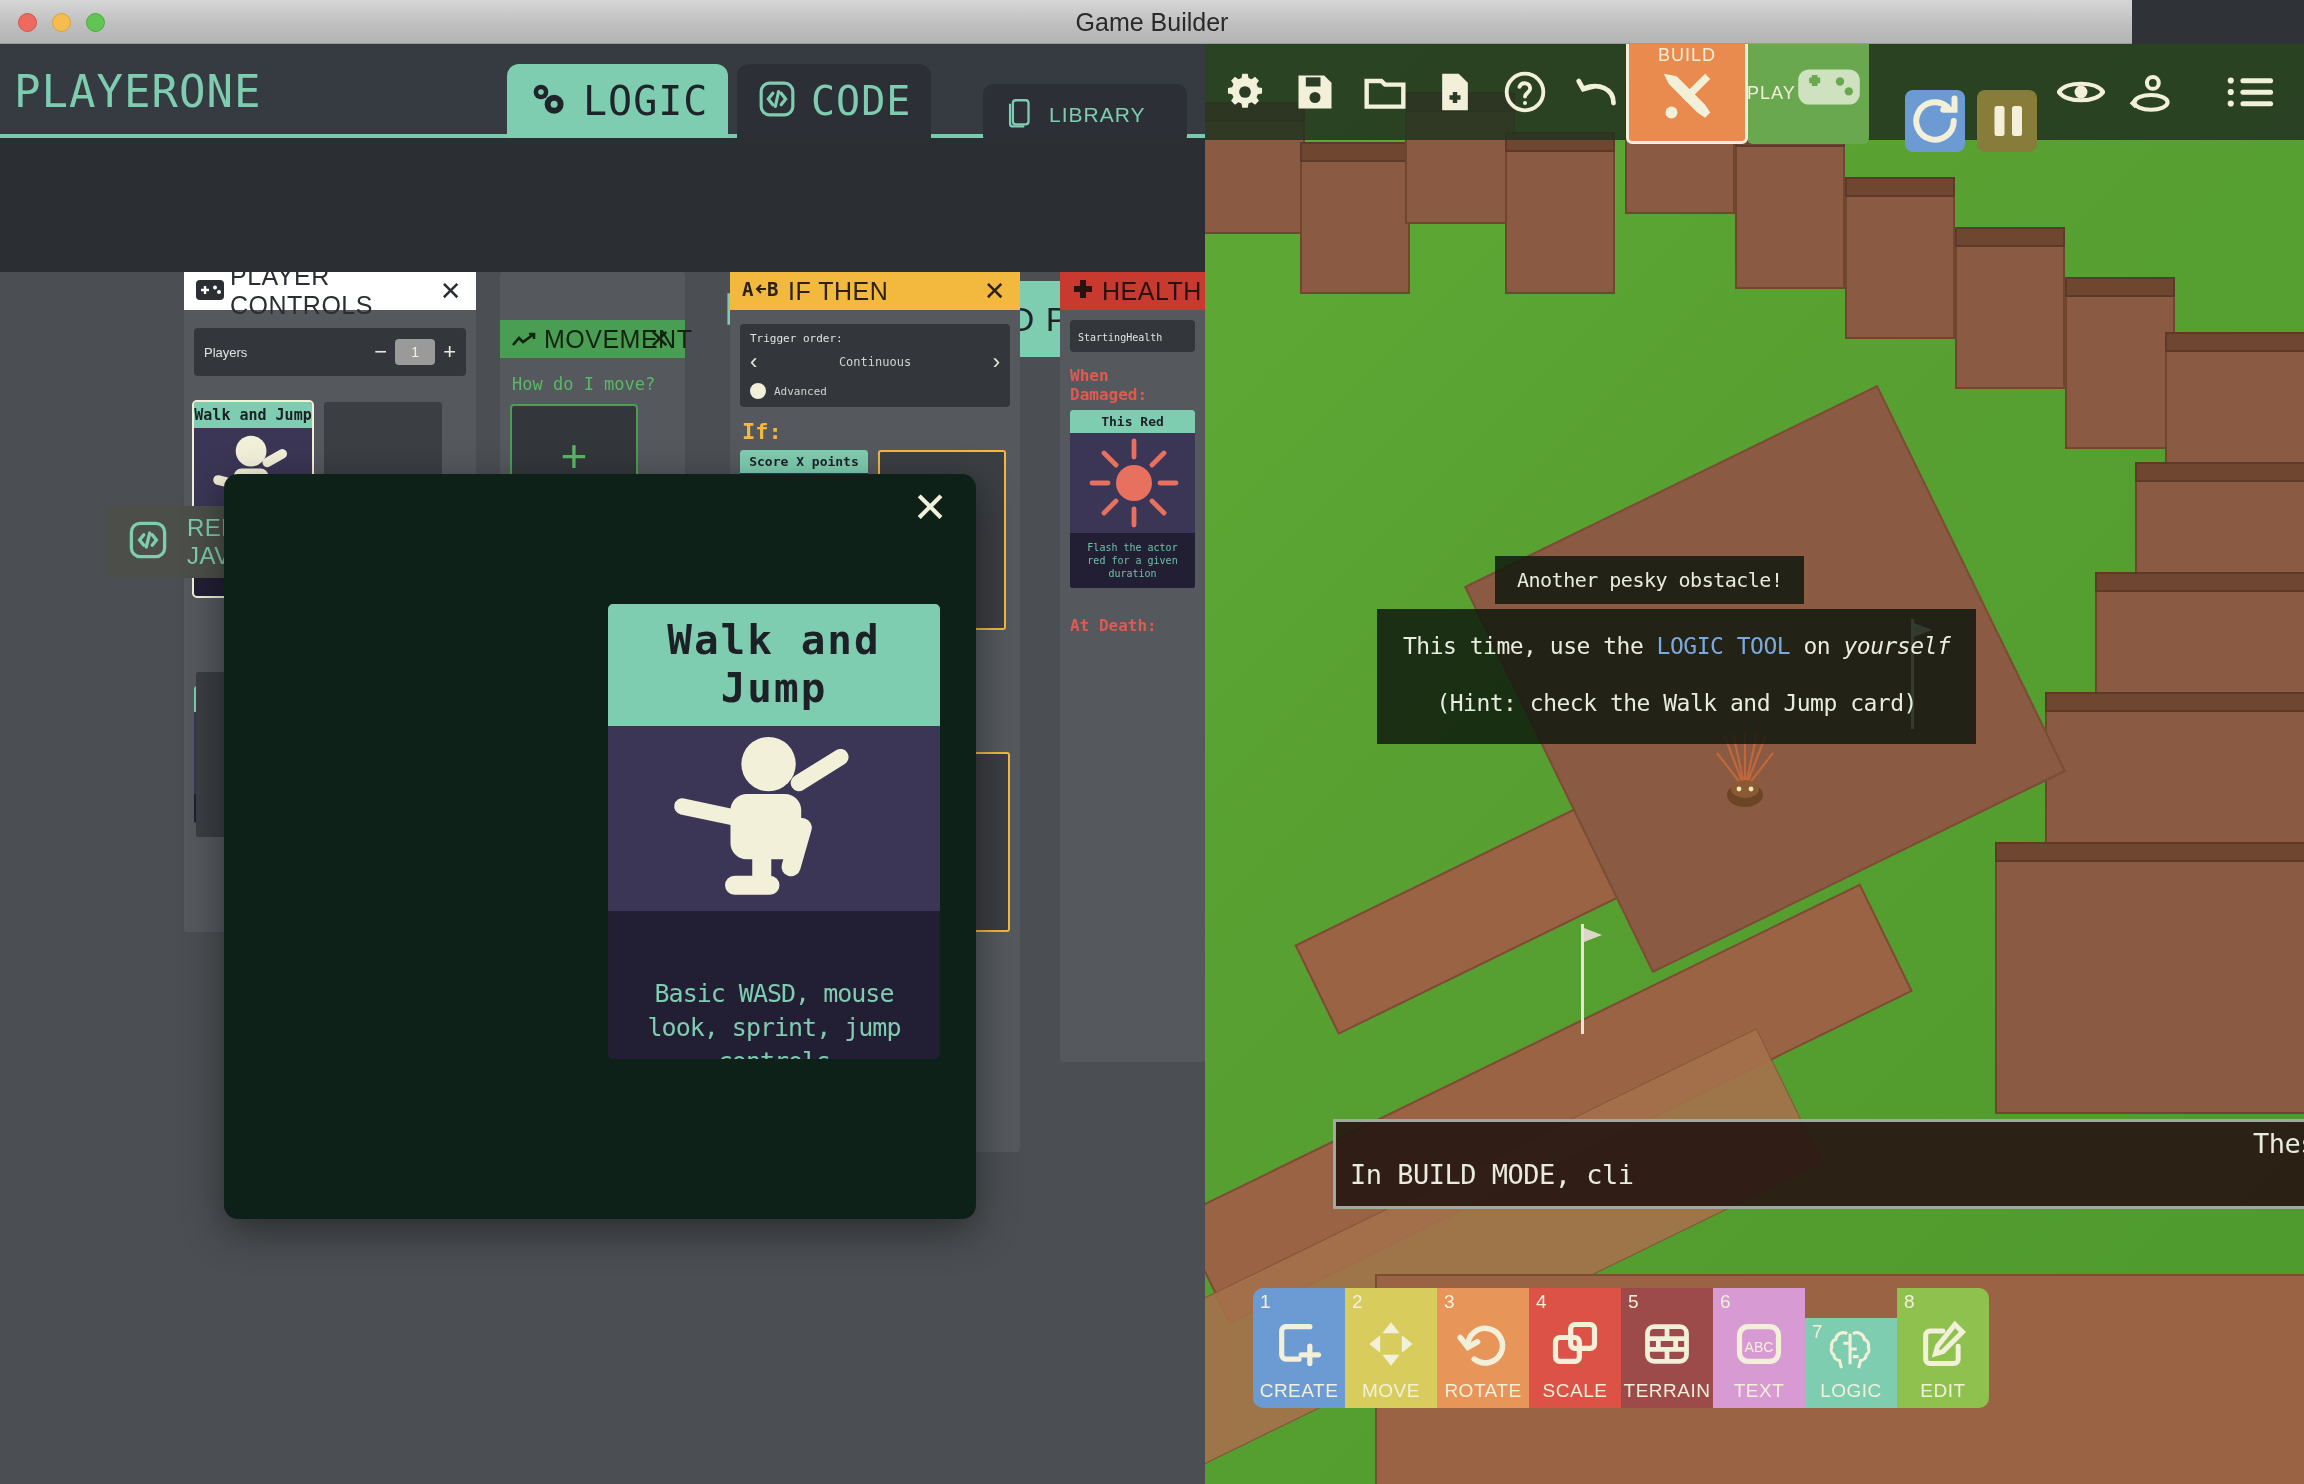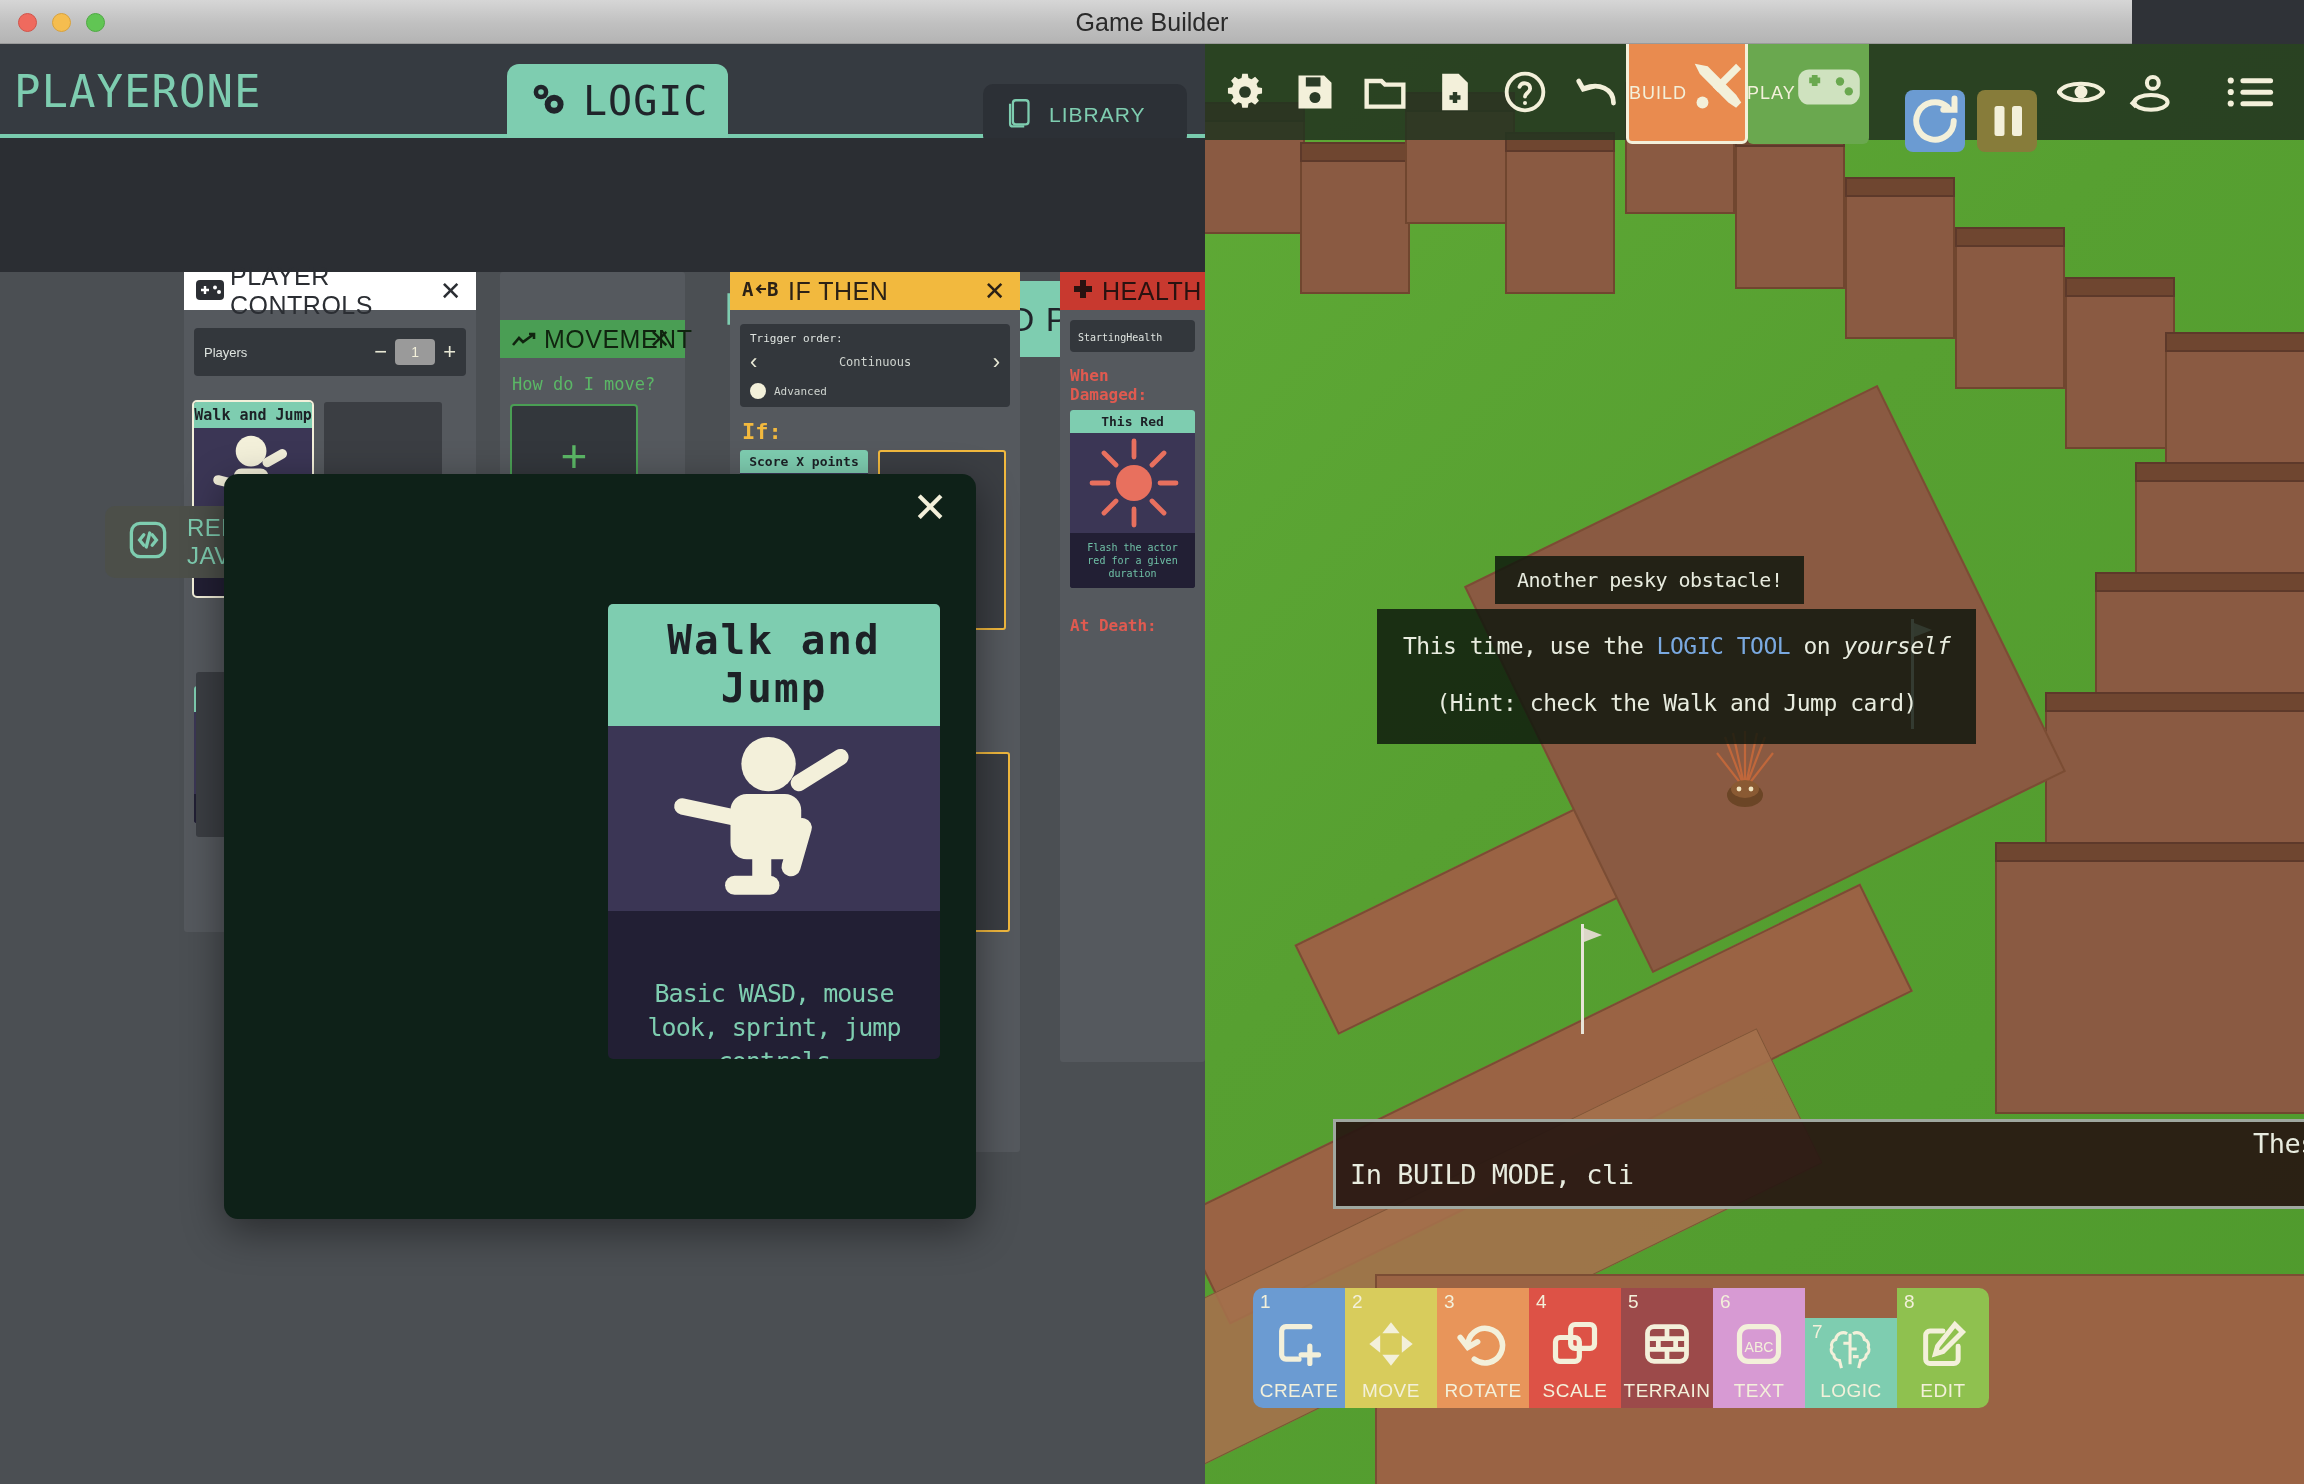"BUILD" #gt-build { flex-direction: row -> column }
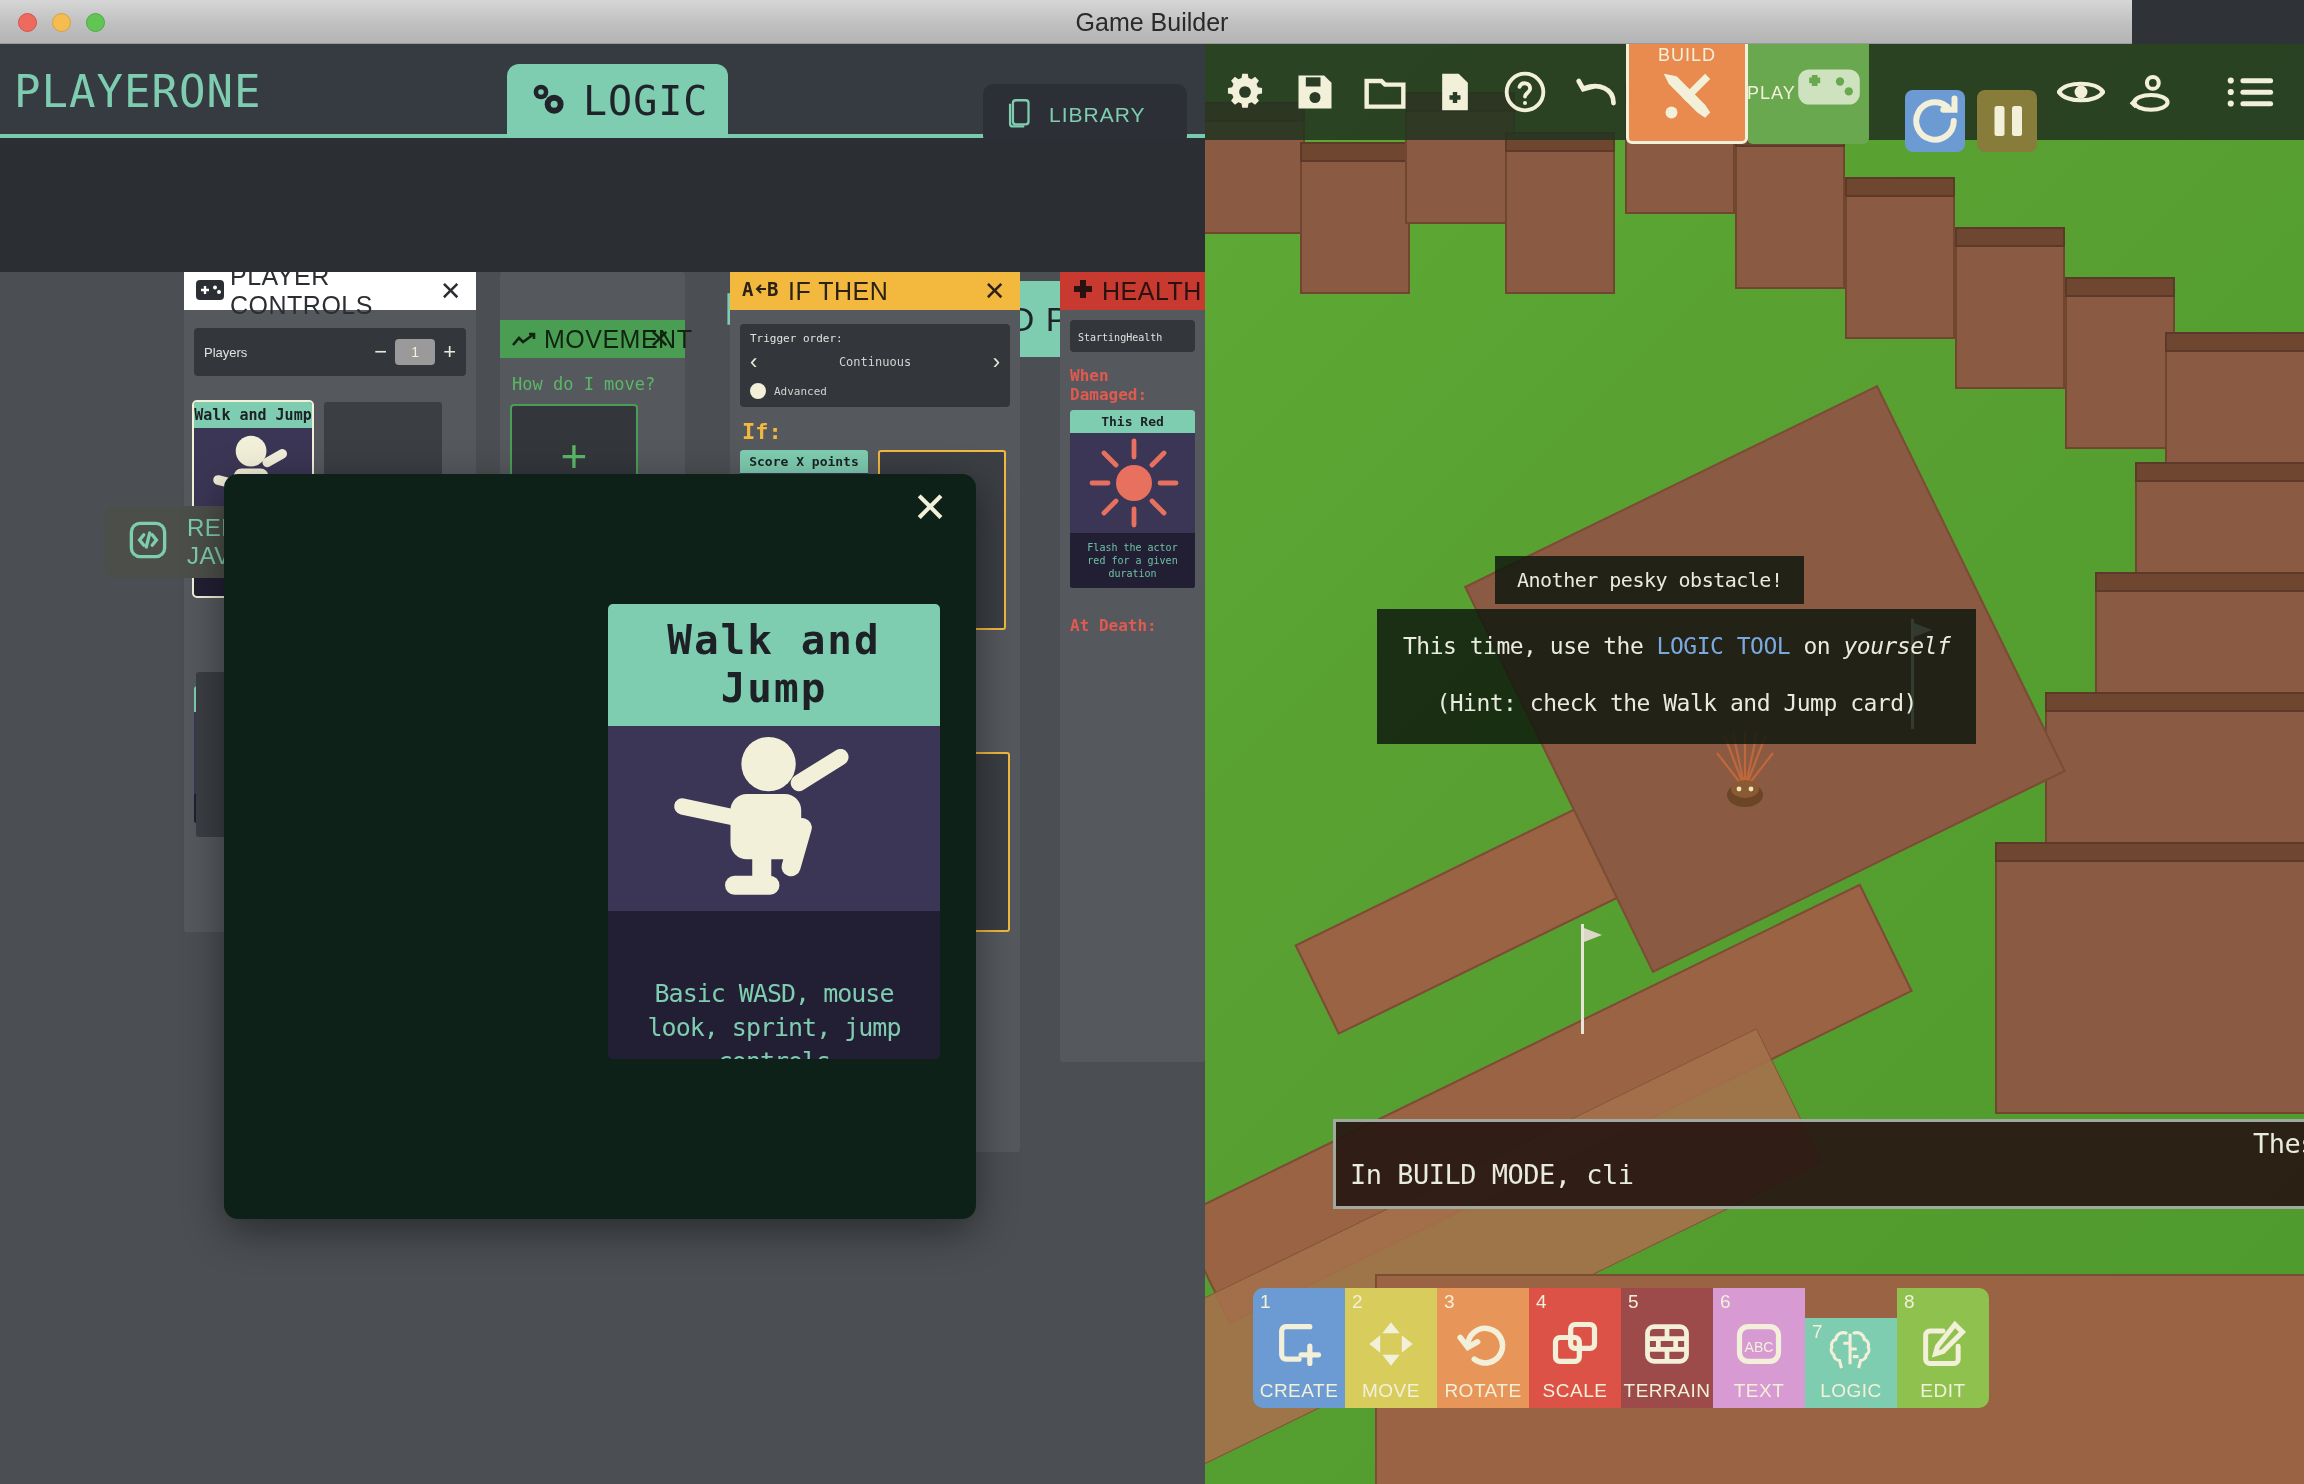"CODE" div.maintab { html: none -> <div> <span> <svg> <rect></rect> <path></path> <path></path> <path></path> </svg> </span> <span>CODE</span> </div> }
